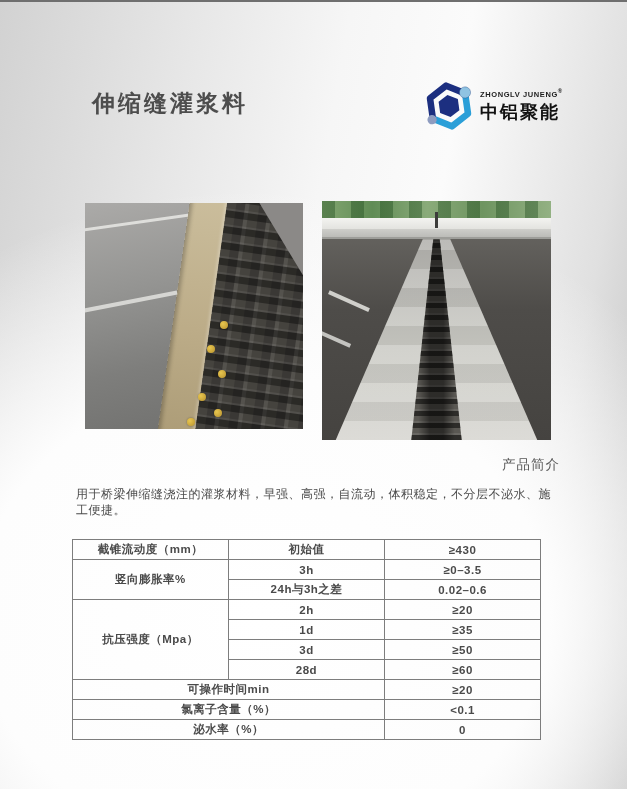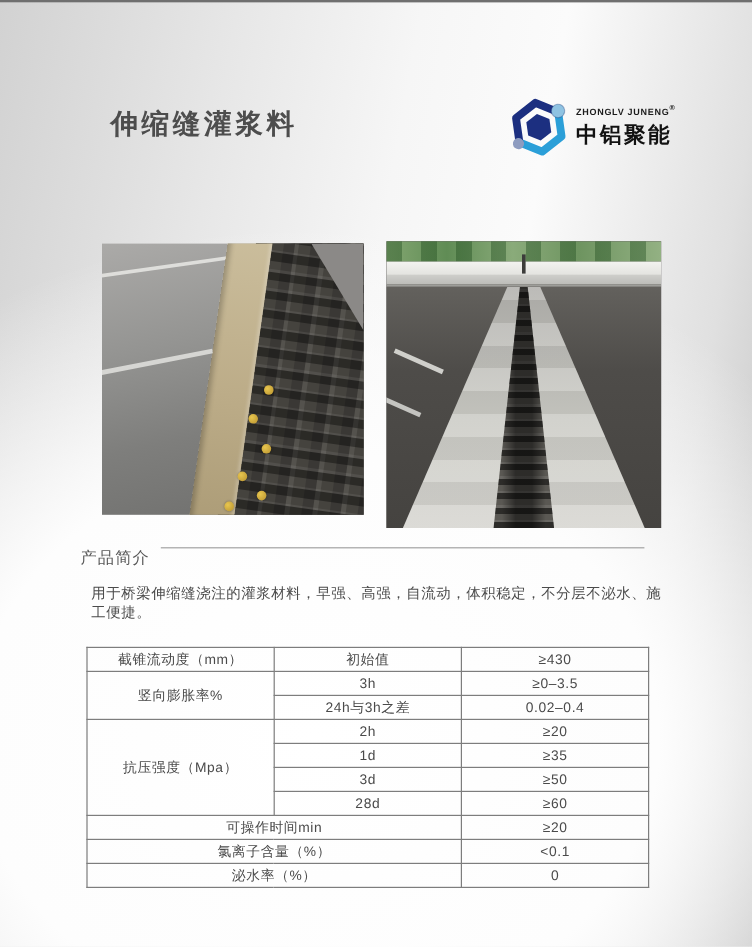"产品简介" .section-head { align-items: flex-start -> flex-end; flex-direction: none -> column; left: 67px -> 90px }
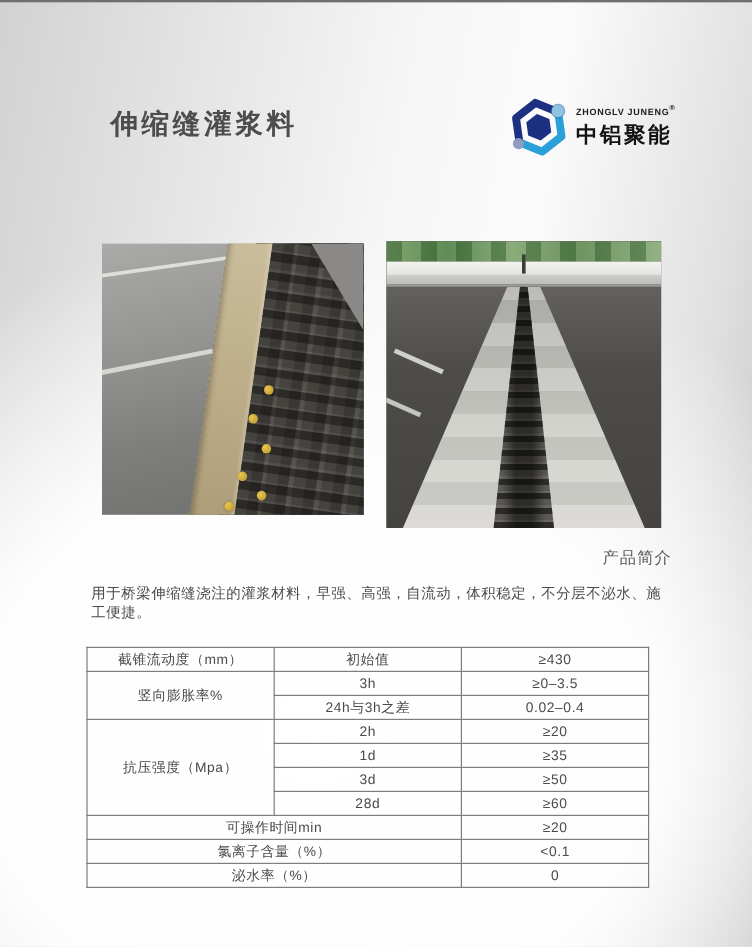"截锥流动度（mm）" .spec-table td { font-weight: none -> bold }
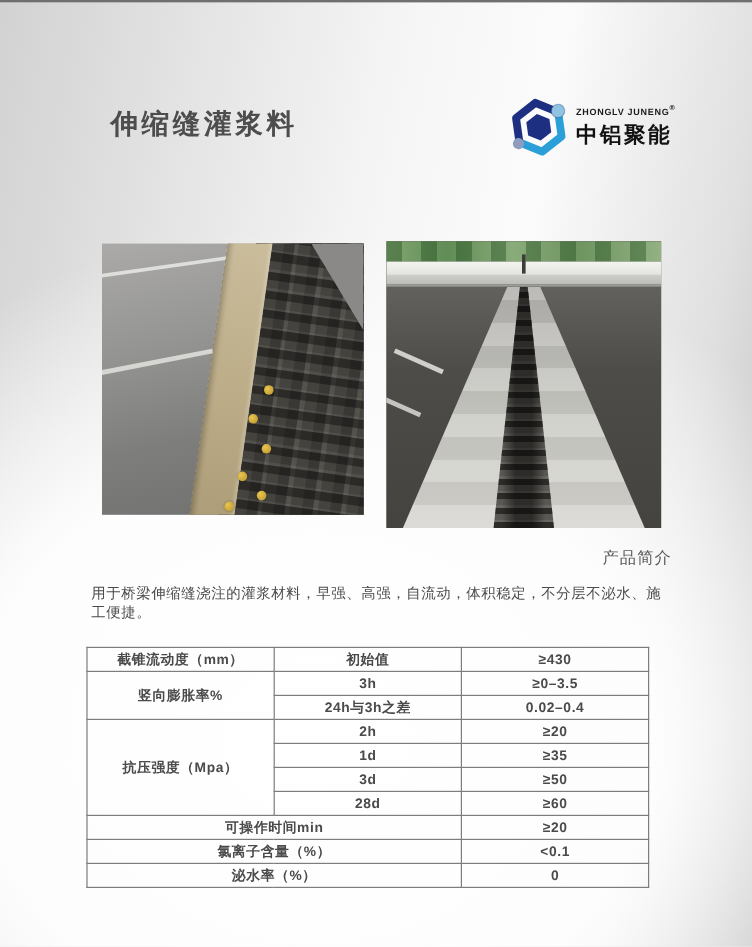"0.02–0.4" td { text: 0.4 -> 0.6 }
